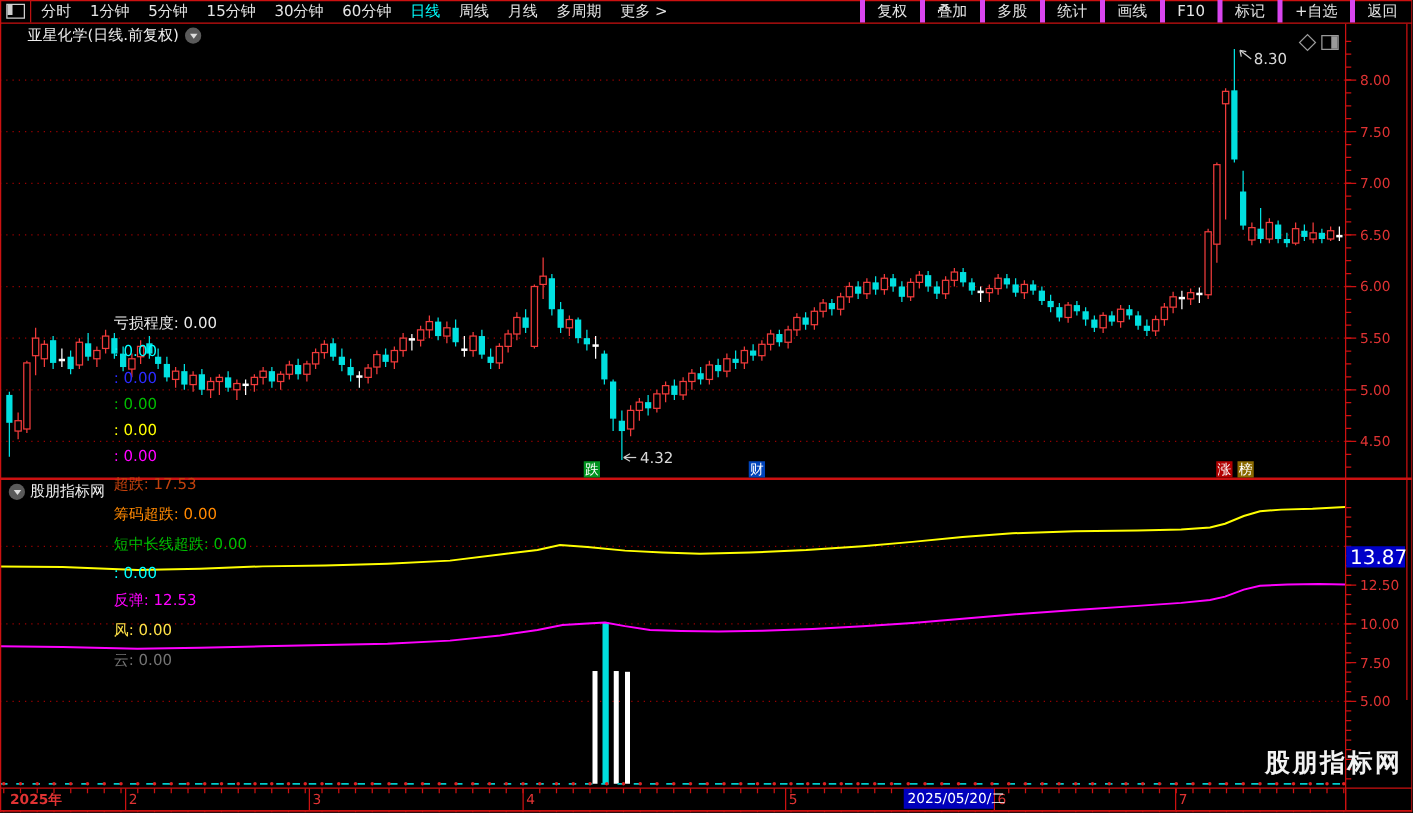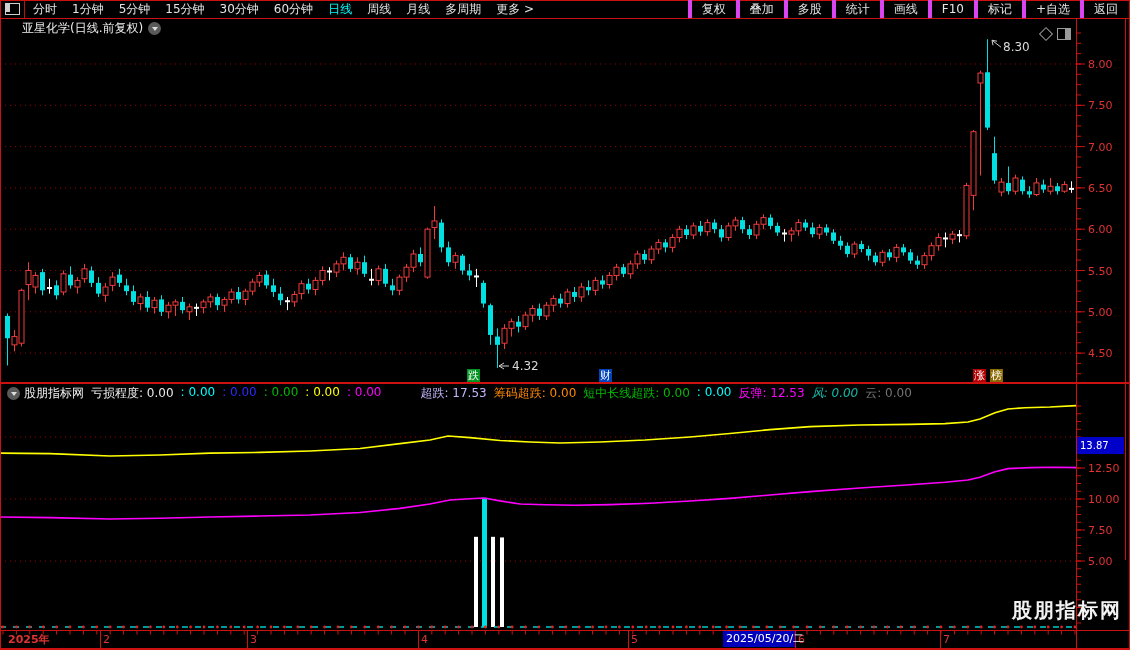"亏损程度: 0.00" span { flex-direction: none -> column }
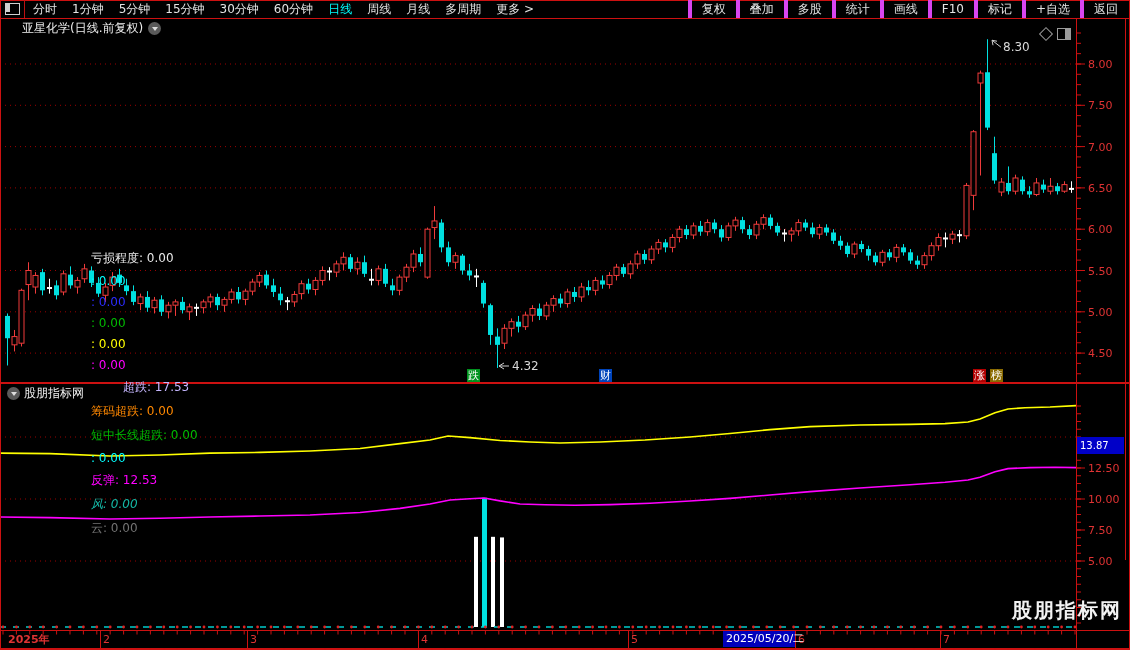"超跌: 17.53" span.seg { color: #c4b5fd -> #c2410c; margin-left: 32px -> none }
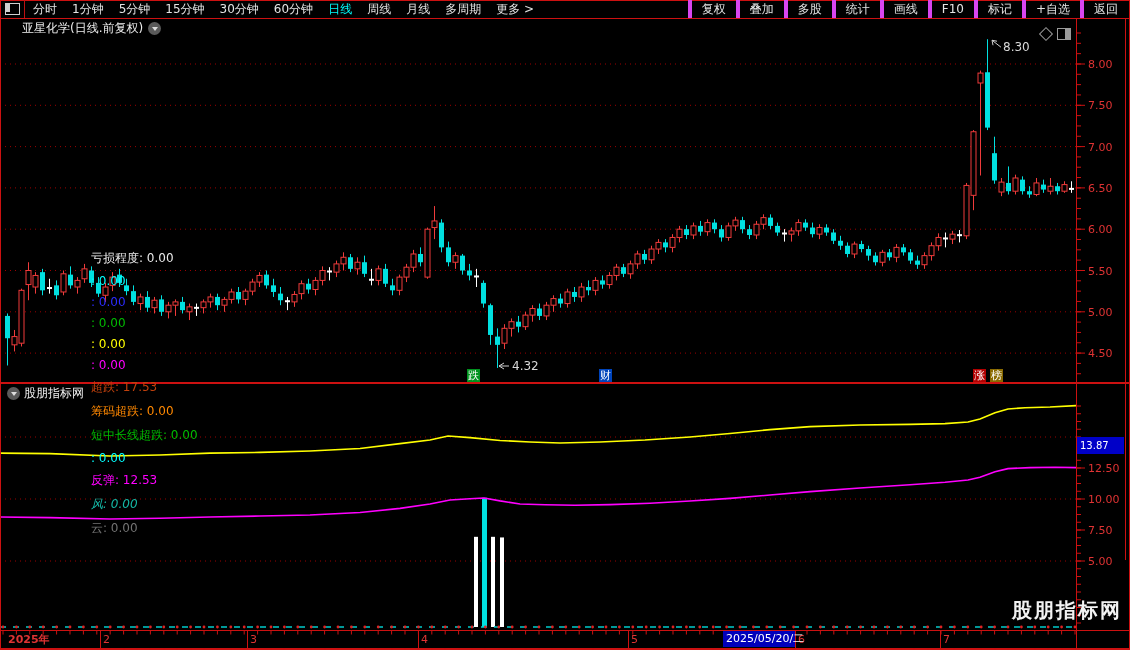"13.87" .badge { font-size: 10px -> 16px }
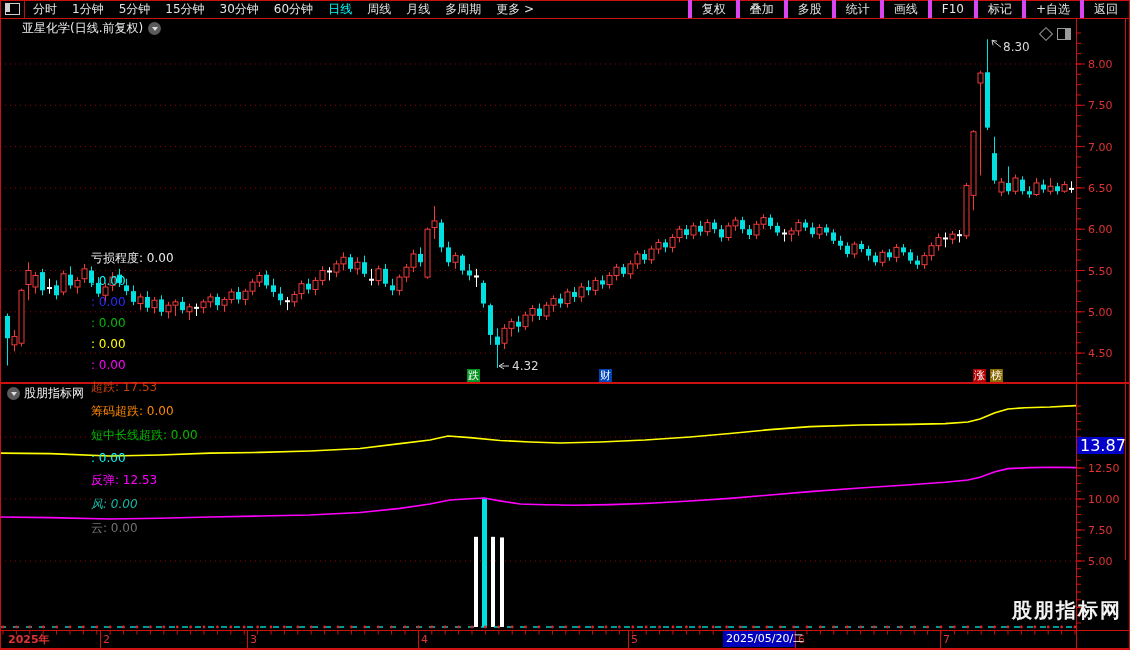"风: 0.00" span.seg { color: #14b8a6 -> #fde047; font-style: italic -> none }
